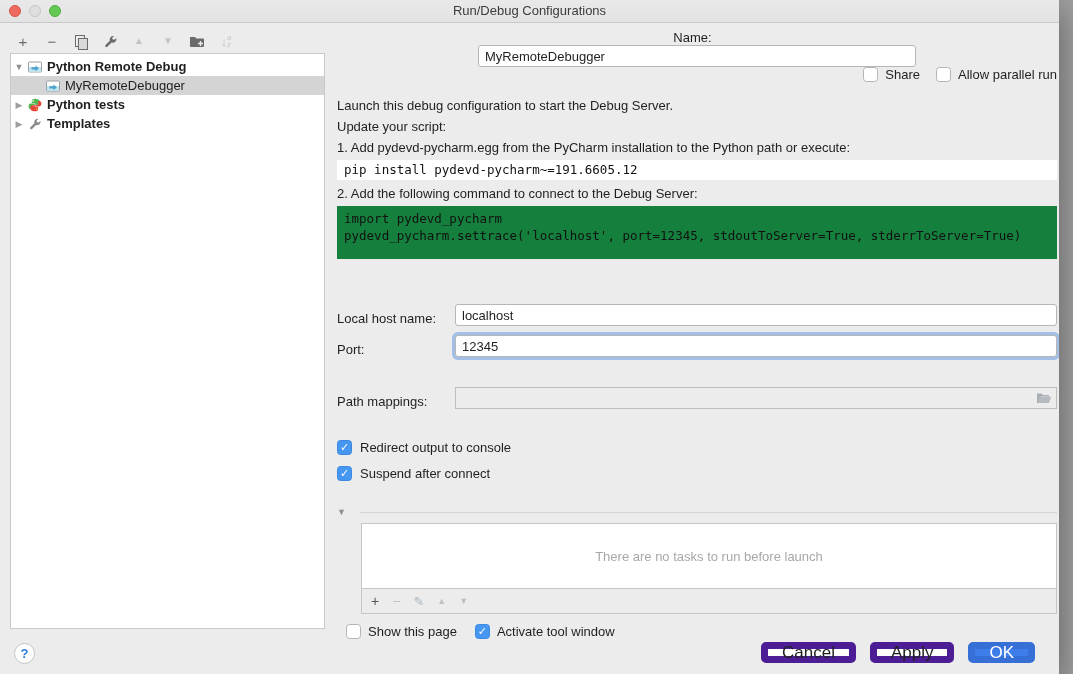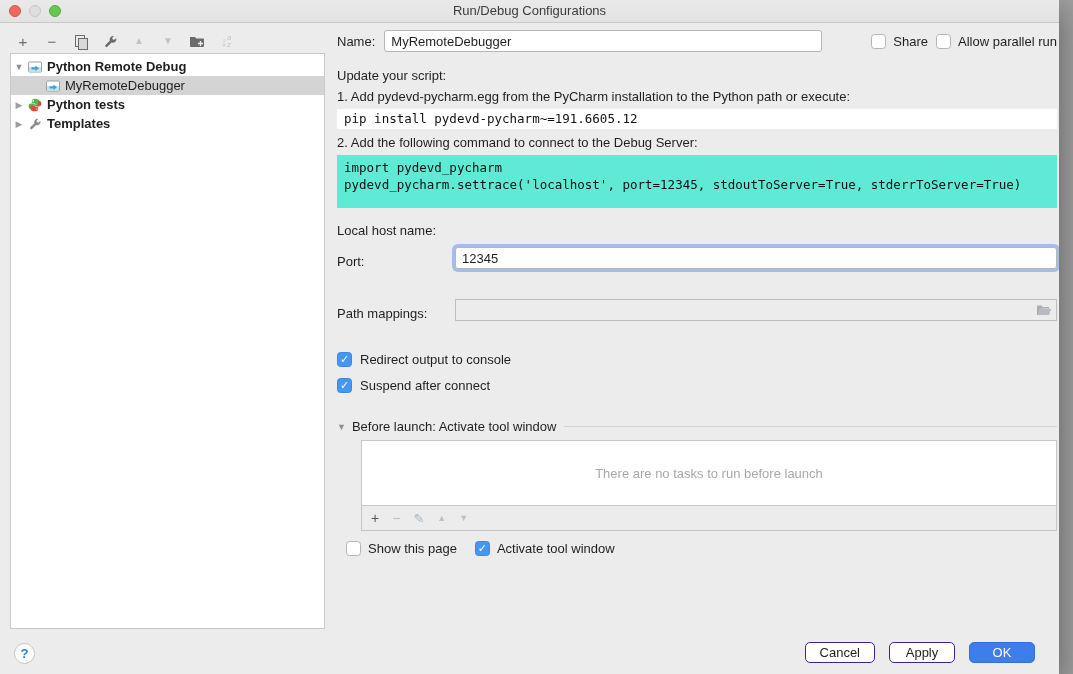"Name:" .row { flex-direction: none -> column }
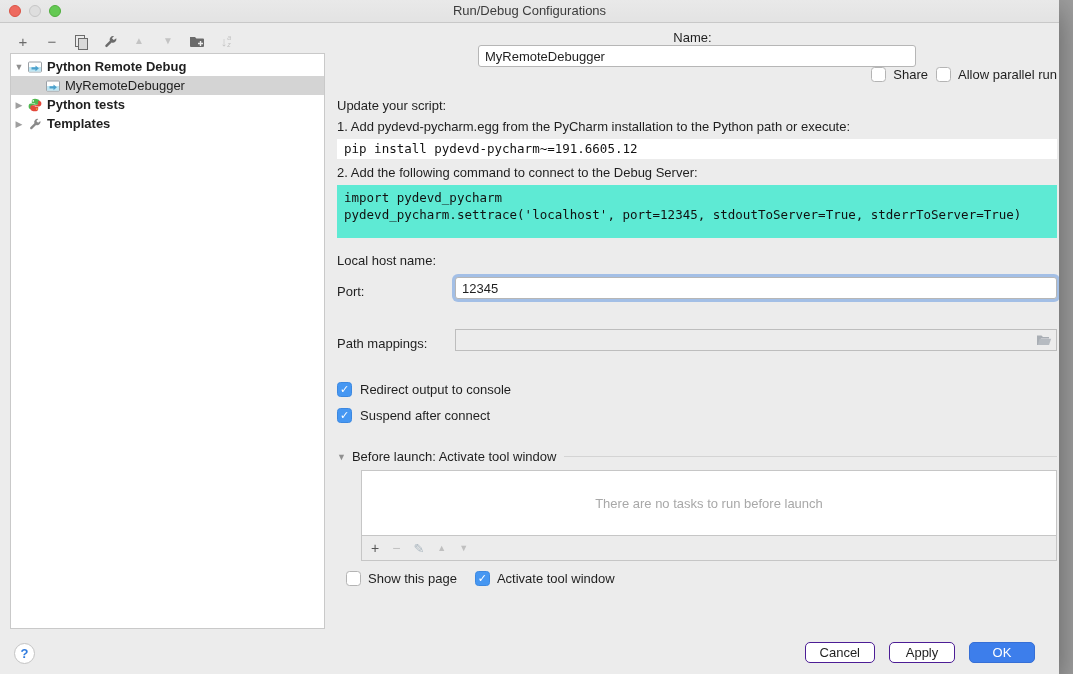"Share" .hdr-checks { gap: 8px -> 16px }
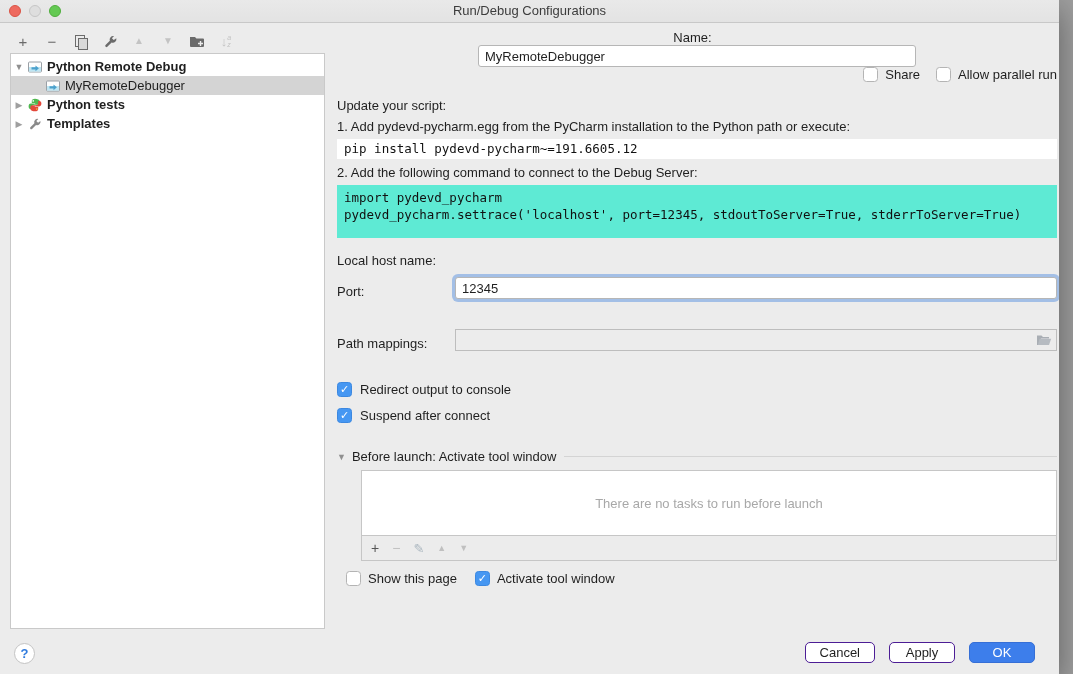"Launch this debug configuration to" p.line { html: none -> <p>Launch this debug configuration to start the Debug Server.</p> }
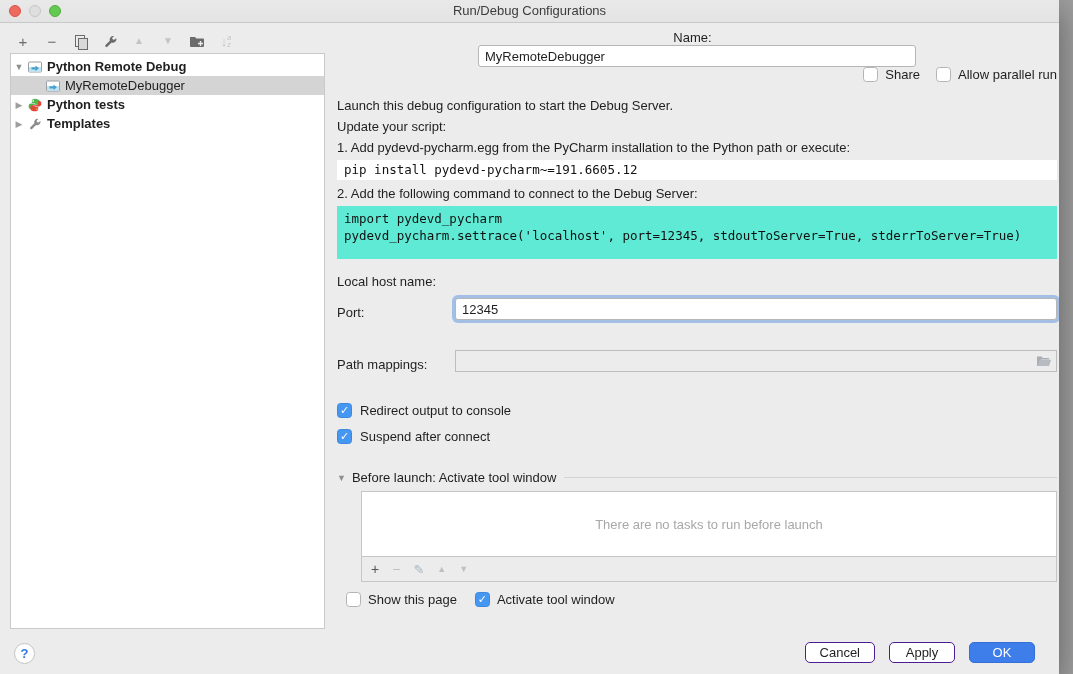"import pydevd_pycharm" .codeblock { background: #5eead4 -> #15803d; margin-bottom: 15px -> 45px }
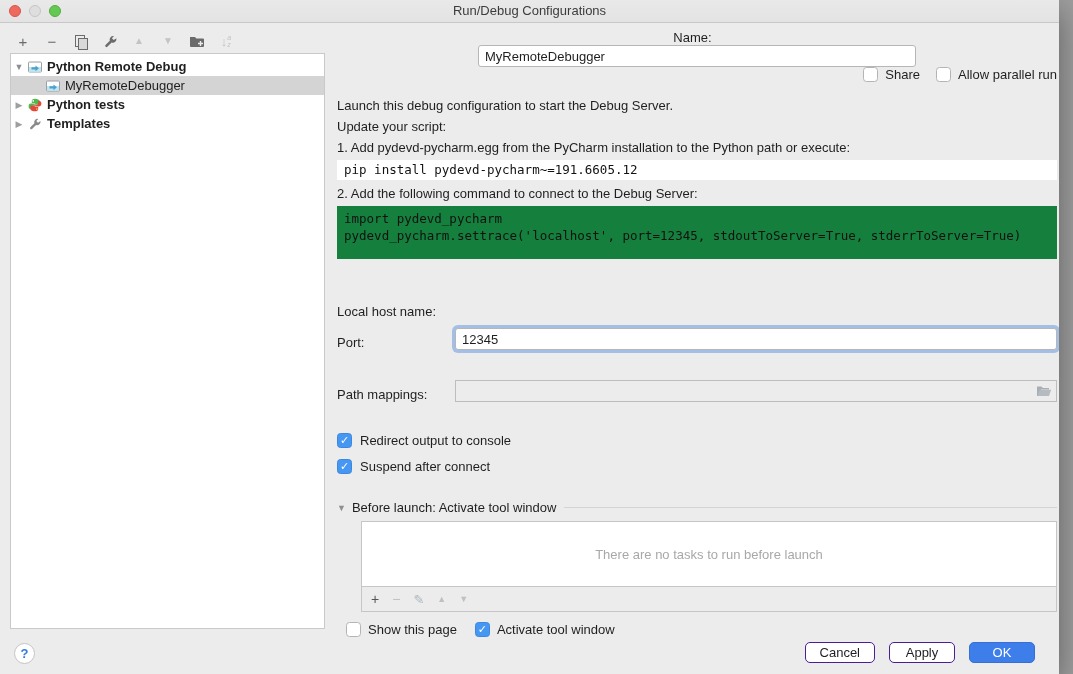"localhost" input.fld { html: none -> <input> }
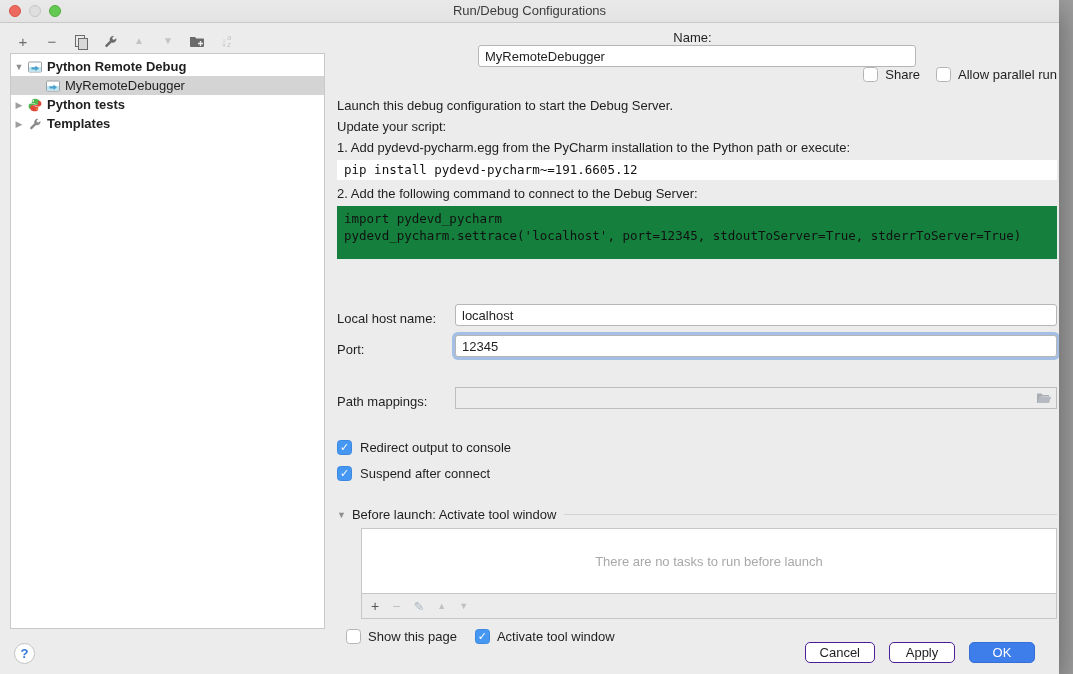"Before launch: Activate tool window" span { html: <span>Before launch: Activate tool window</span> -> none }
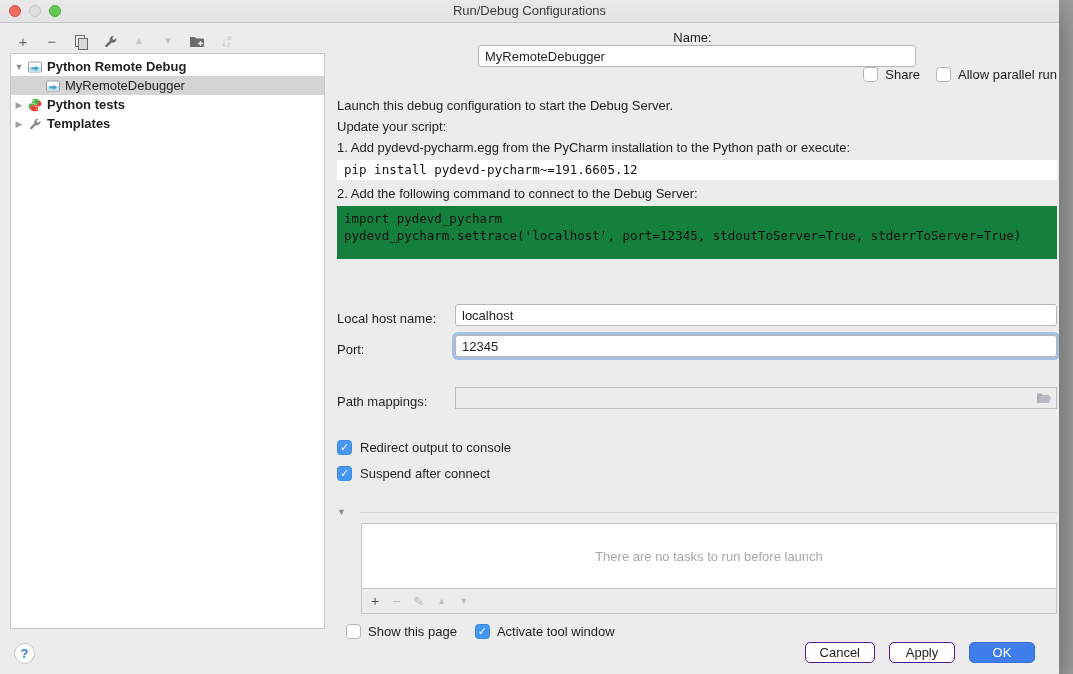"Cancel" .btn { border: 1px solid #4c1d95 -> 7px solid #4c1d95; font-size: 13px -> 17px }
